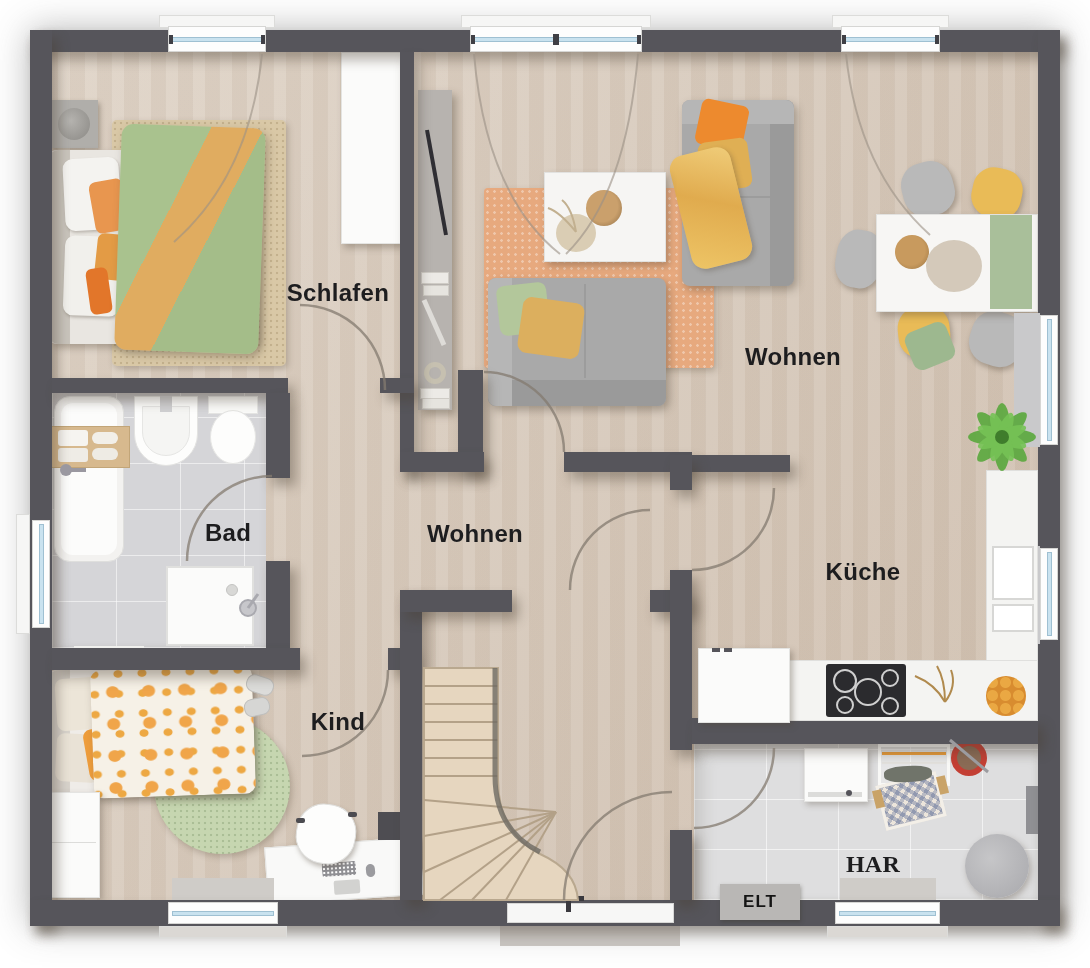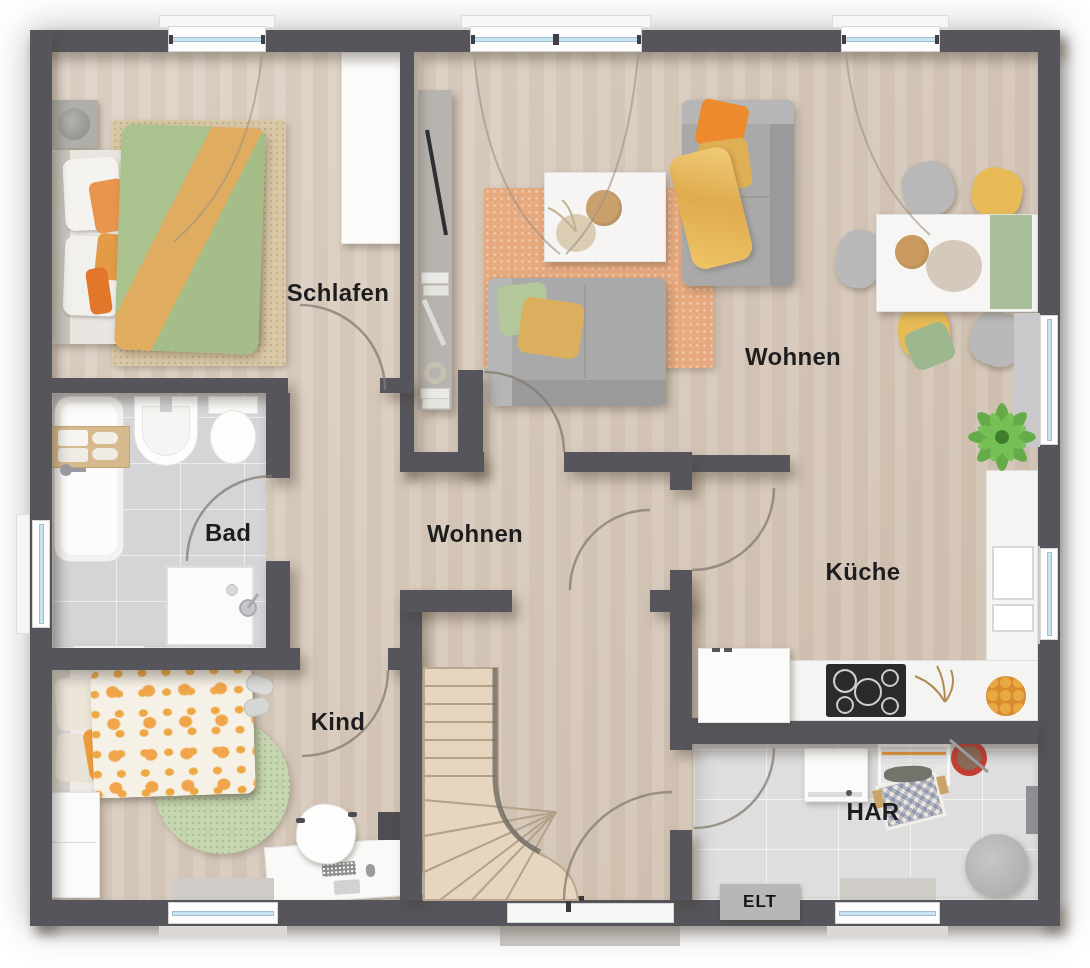"HAR" span.room-label { font-family: none -> Liberation Serif, serif; top: 812px -> 864px }
